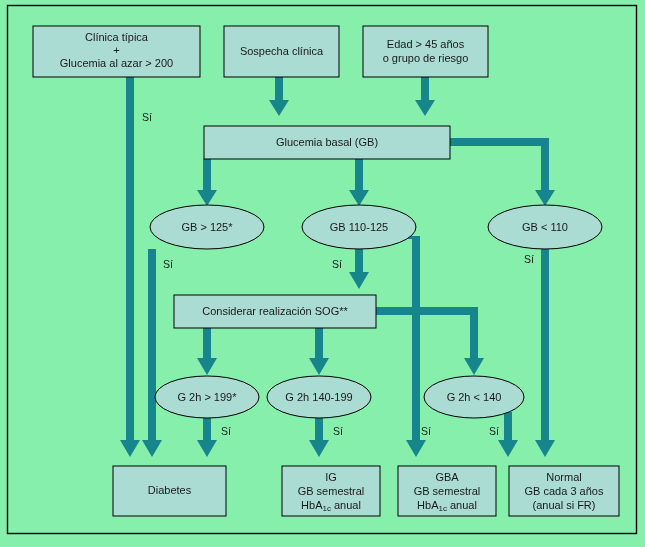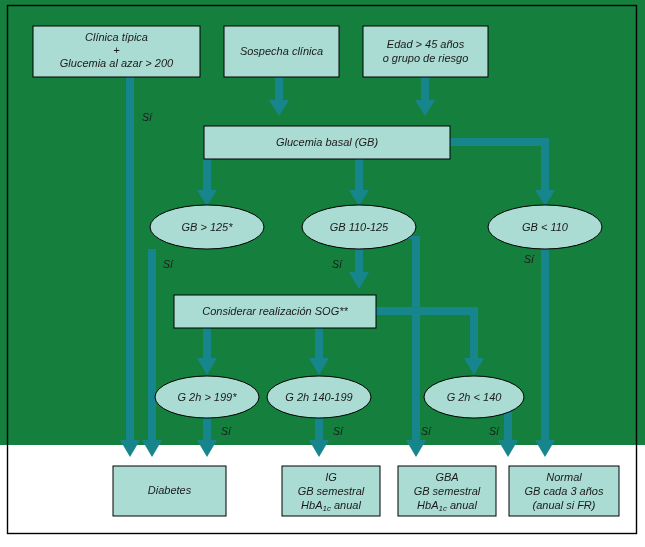"Clínica típica" #diagram-root { background: #15803d -> #86efac; font-style: italic -> none; height: 445px -> 547px }
